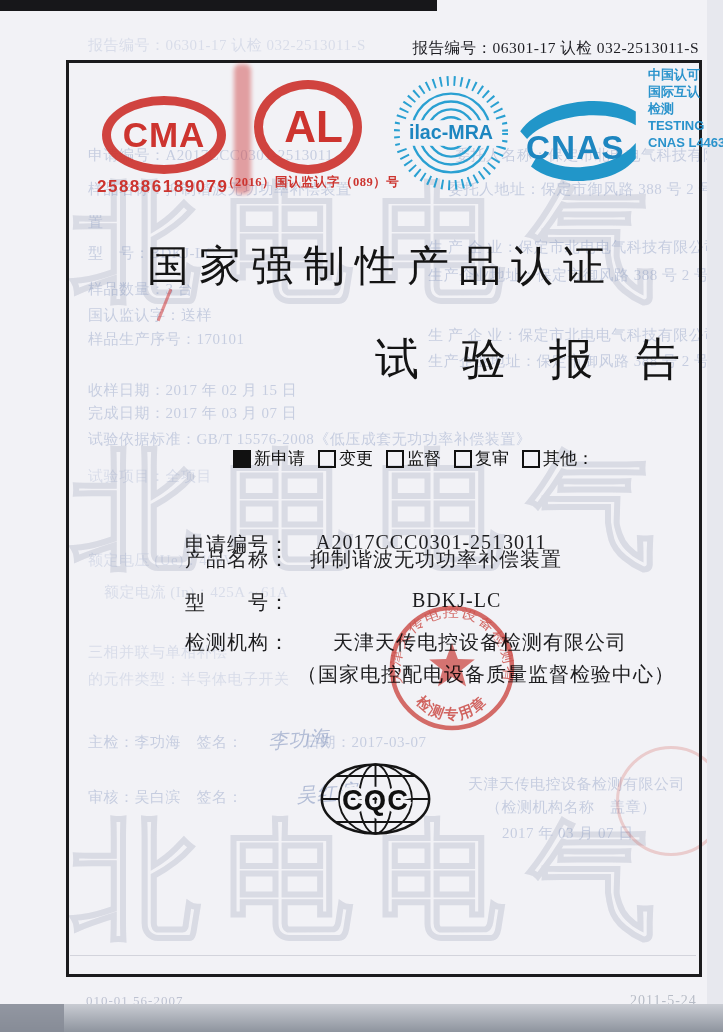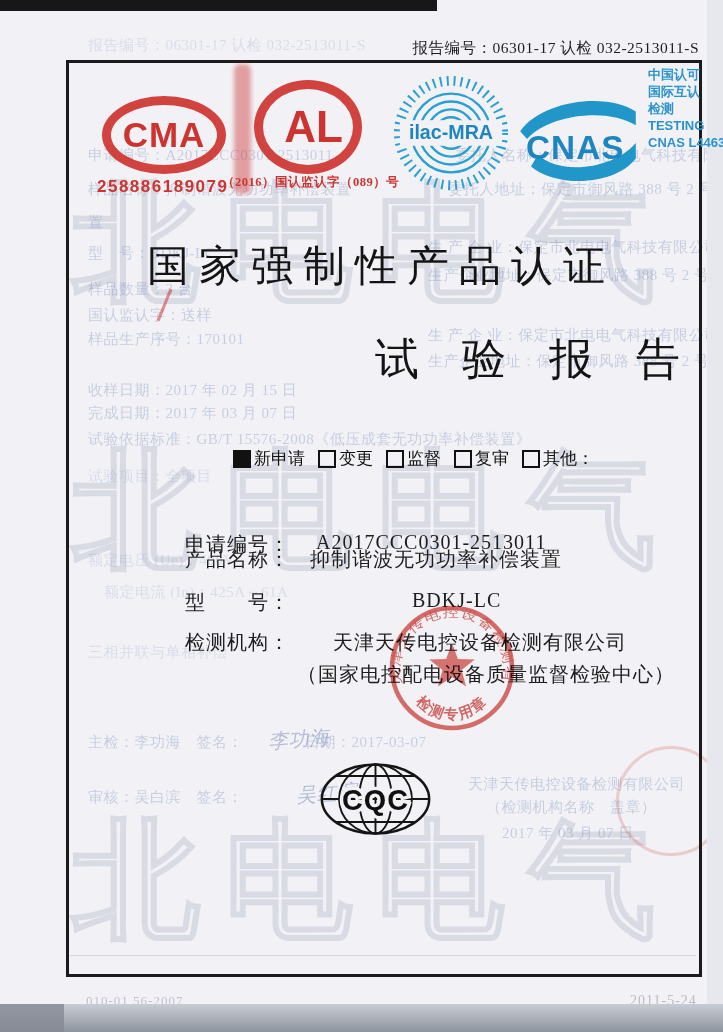"的元件类型：半导体电子开关" span.abs { html: none -> <span>的元件类型：半导体电子开关</span> }
